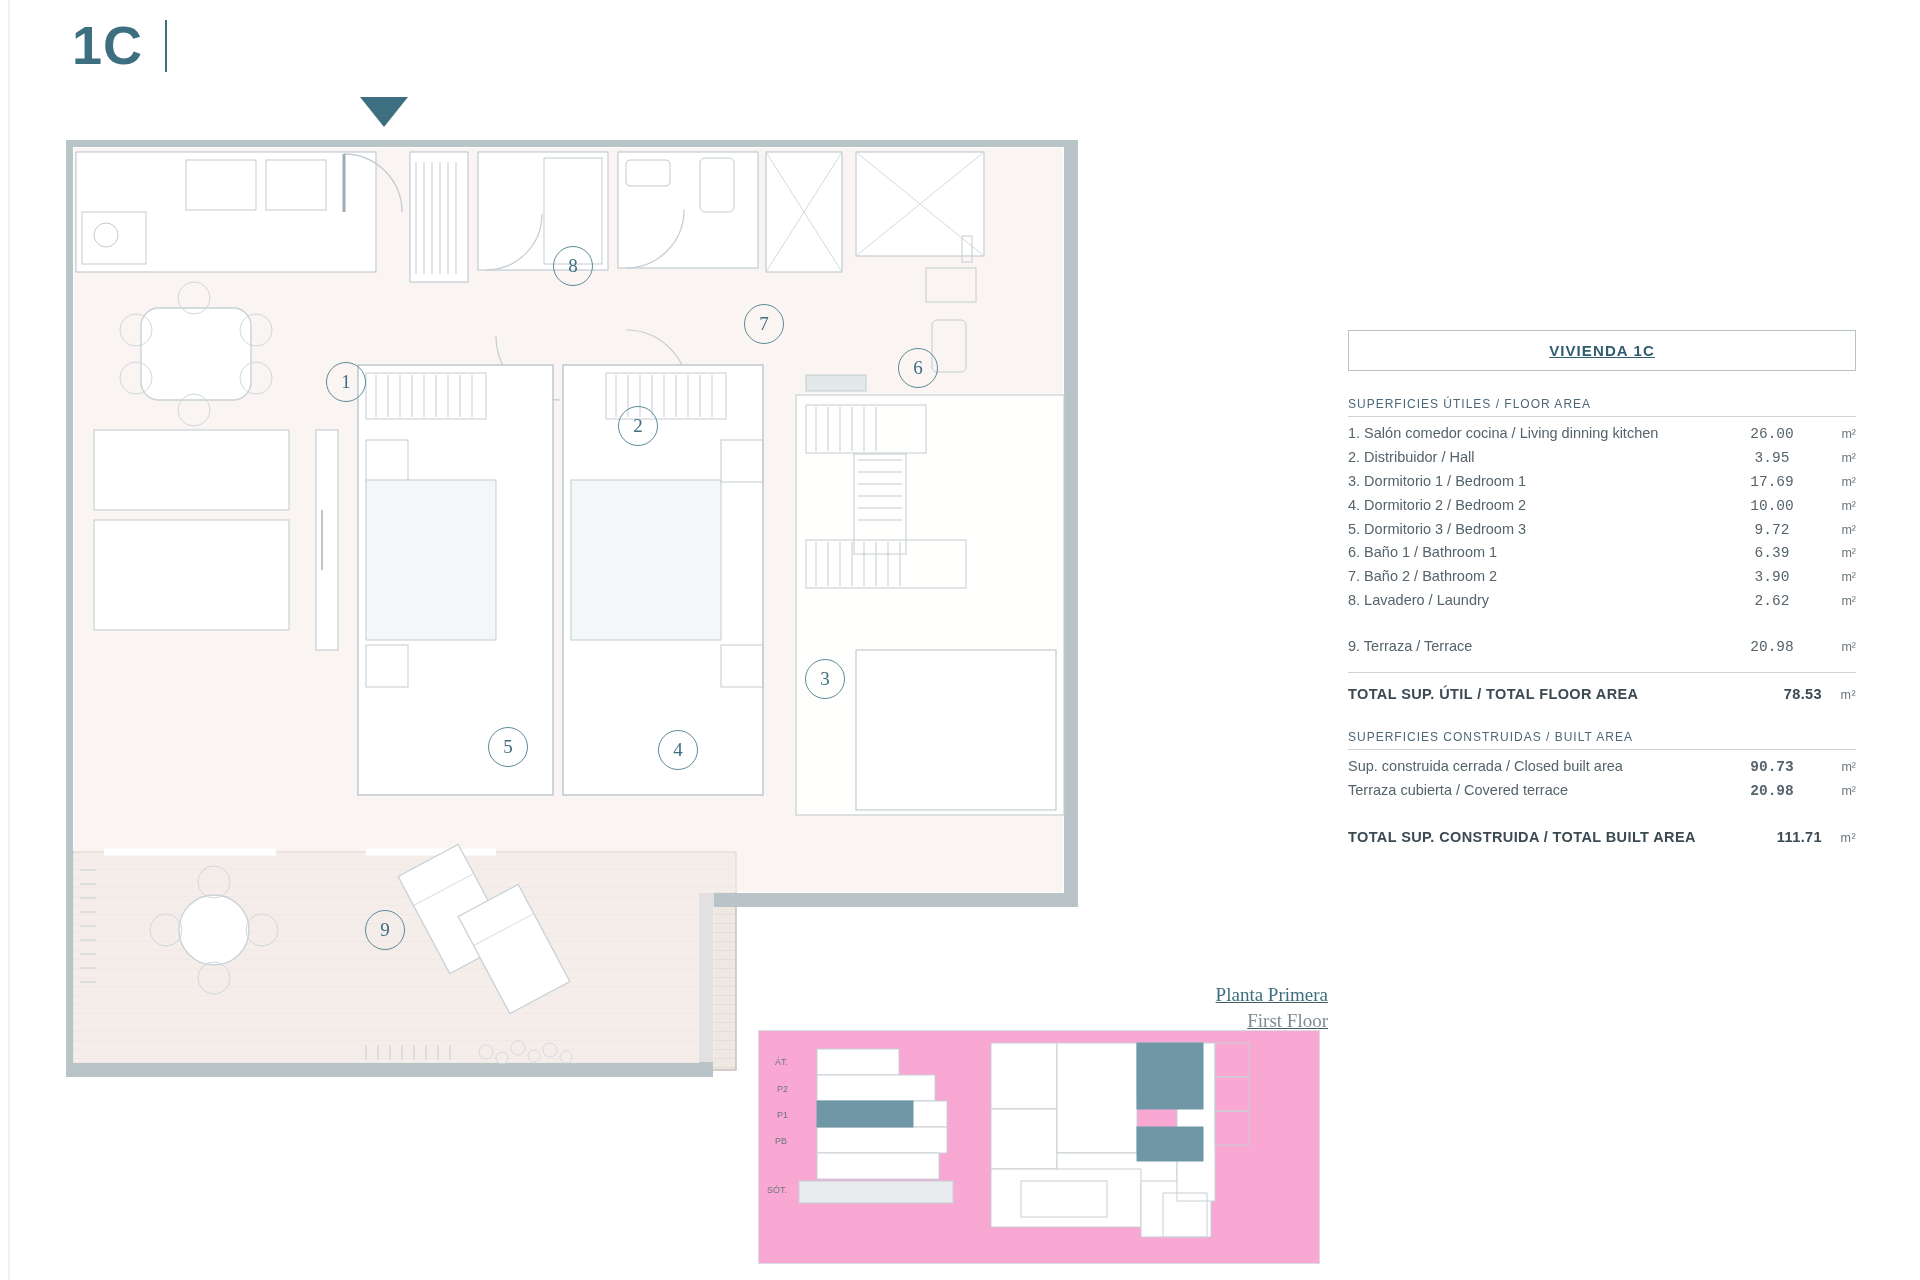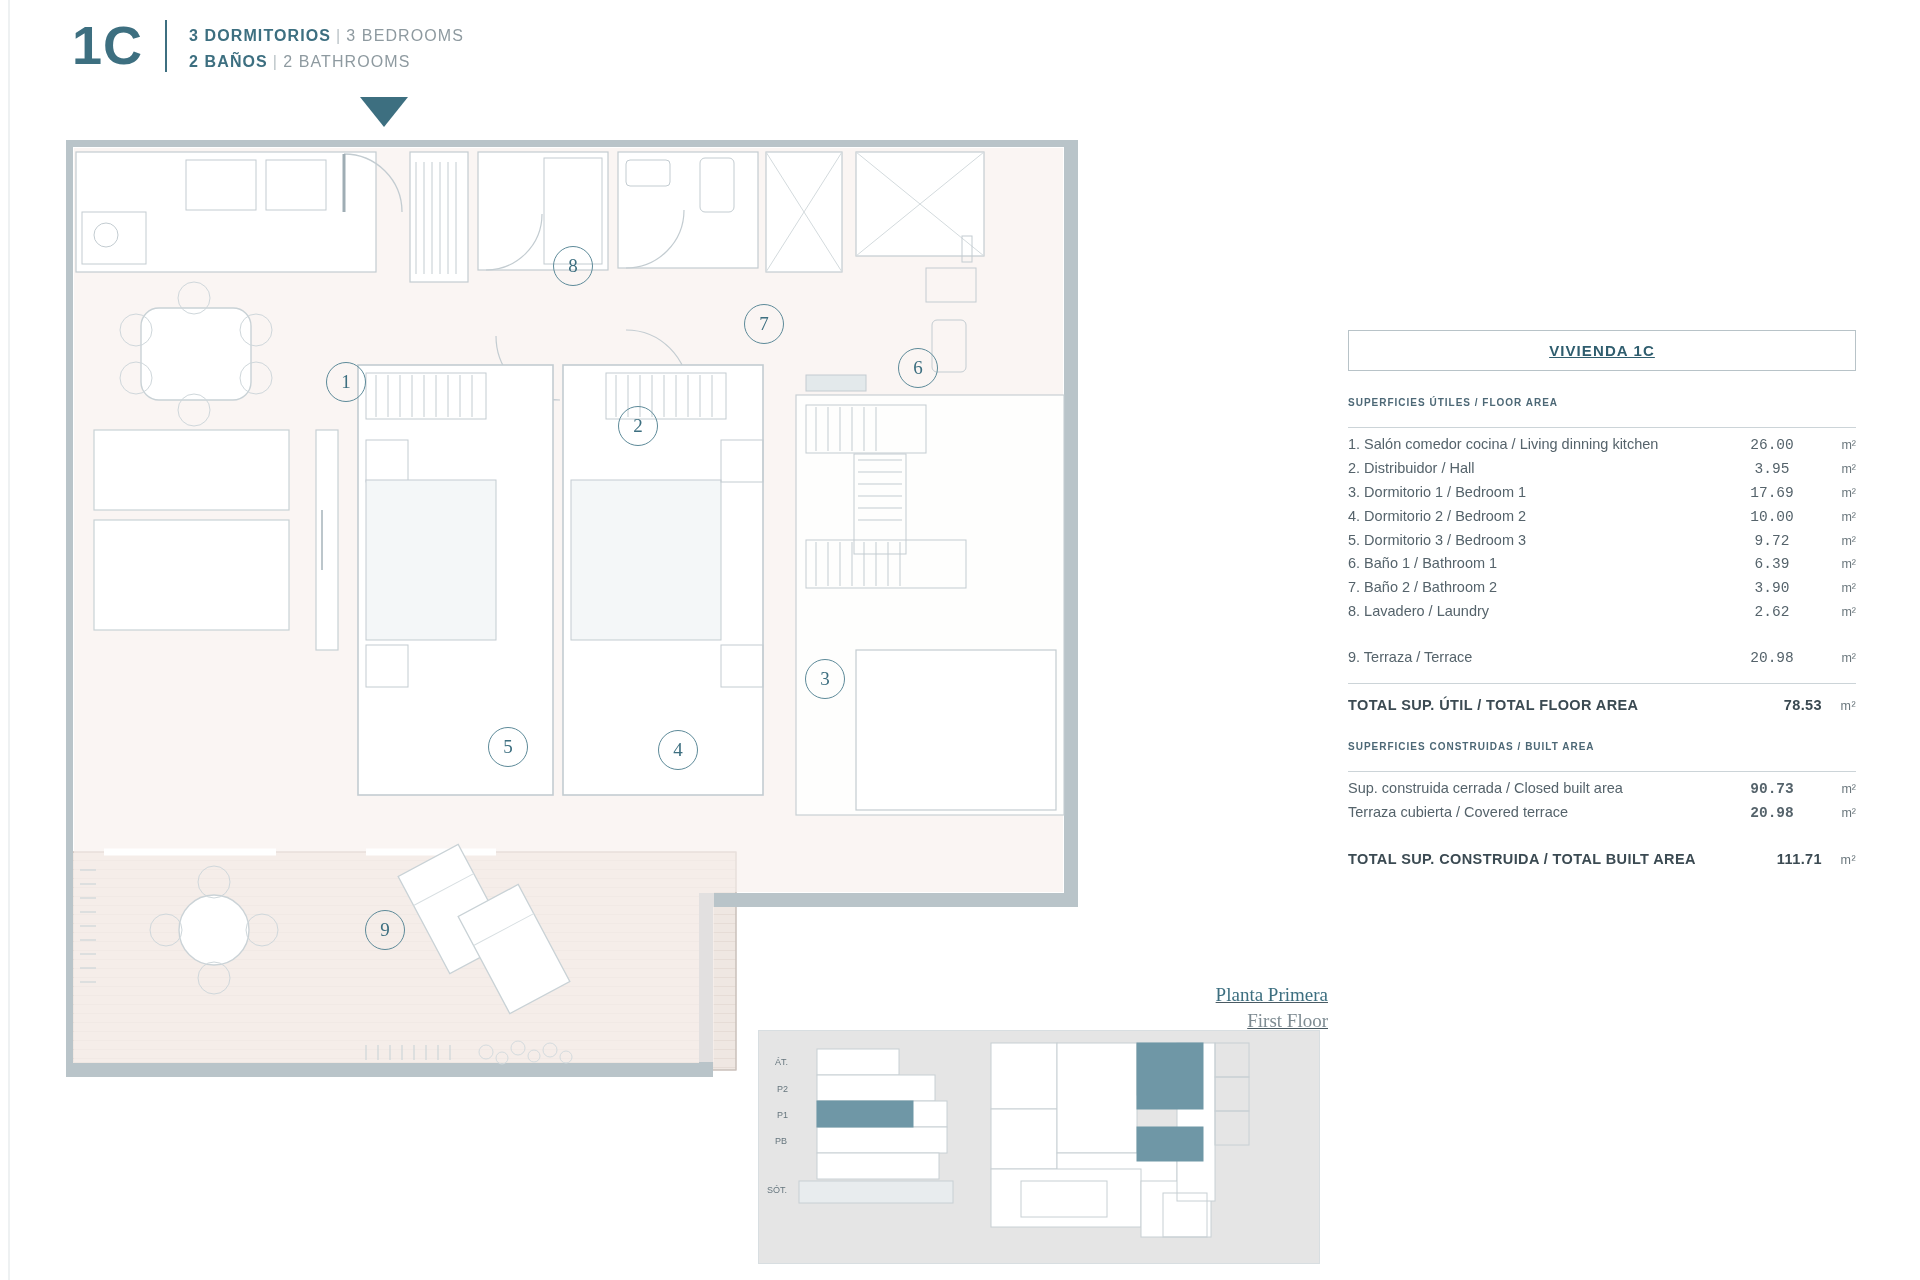"3 DORMITORIOS | 3 BEDROOMS" div.header-lines { html: <div> <div> <b>3 DORMITORIOS</b><span>|</span><span>3 BEDROOMS</span> </div> <div> <b>2 BAÑOS</b><span>|</span><span>2 BATHROOMS</span> </div> </div> -> none }
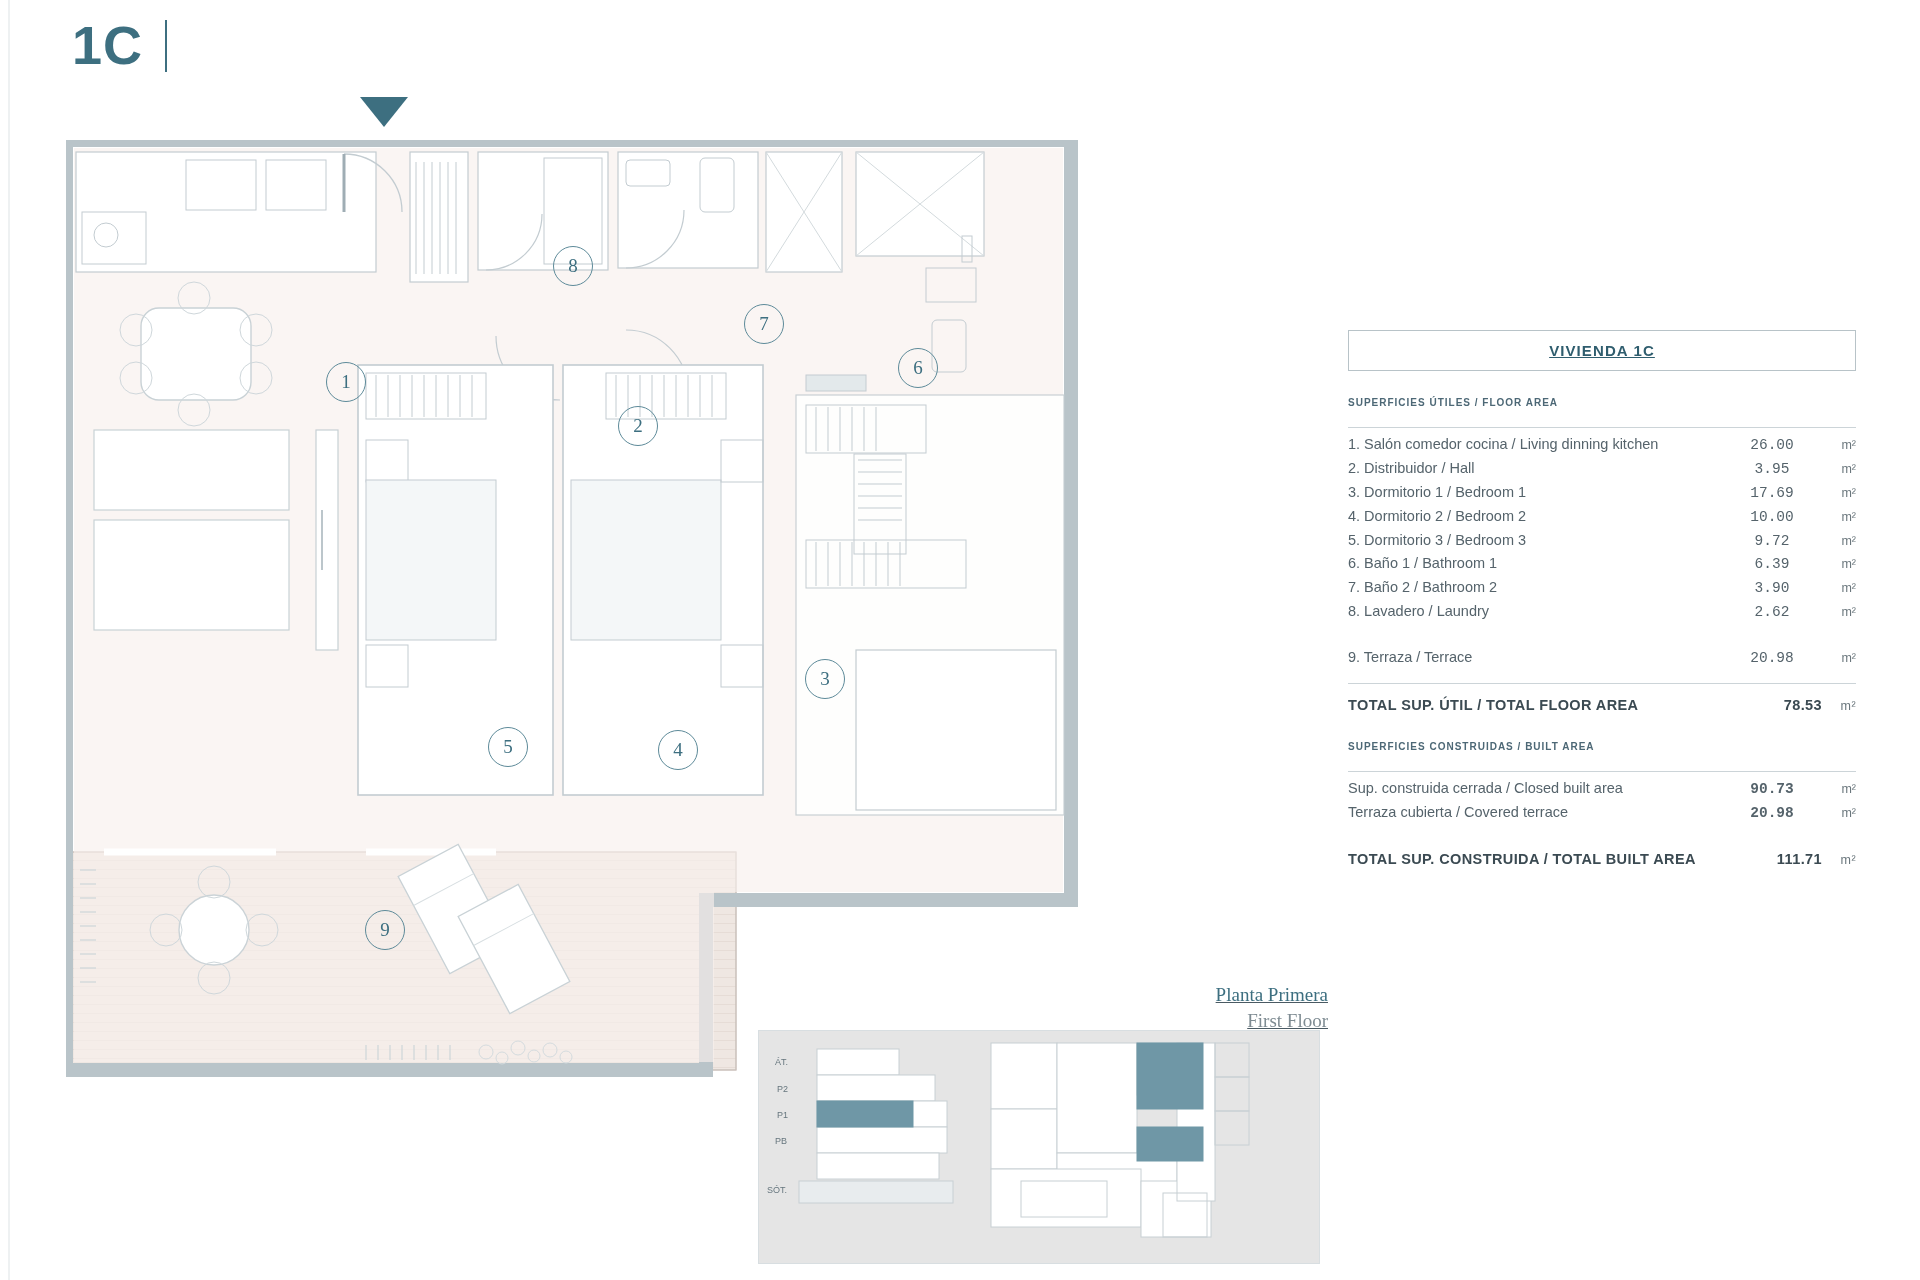"SUPERFICIES ÚTILES / FLOOR AREA" .sect-head { font-size: 10px -> 12px; font-weight: 700 -> 400; padding-bottom: 19px -> 5px }
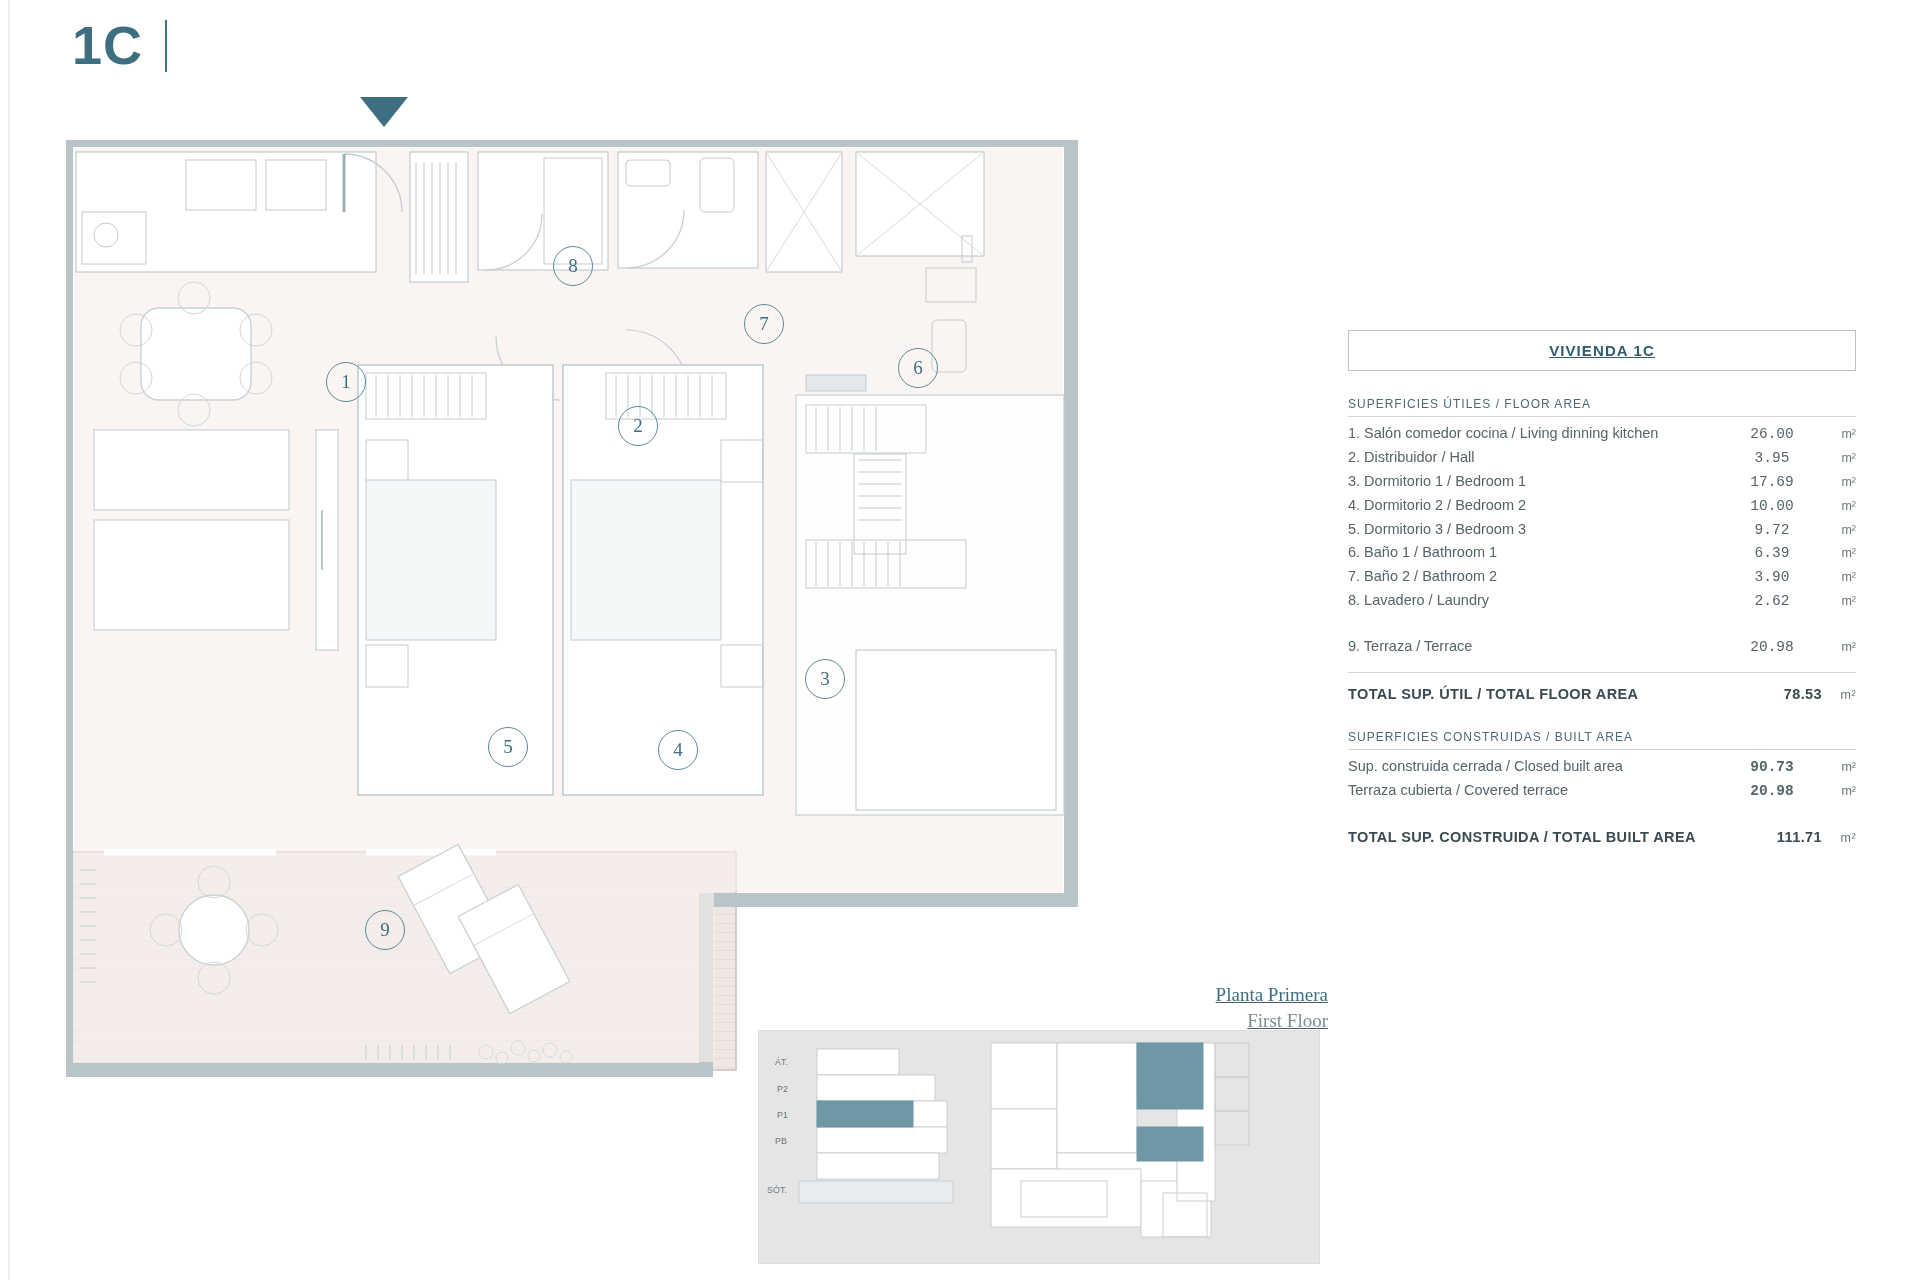"ÁT." .keymap { background: #e5e5e5 -> #f9a8d4 }
